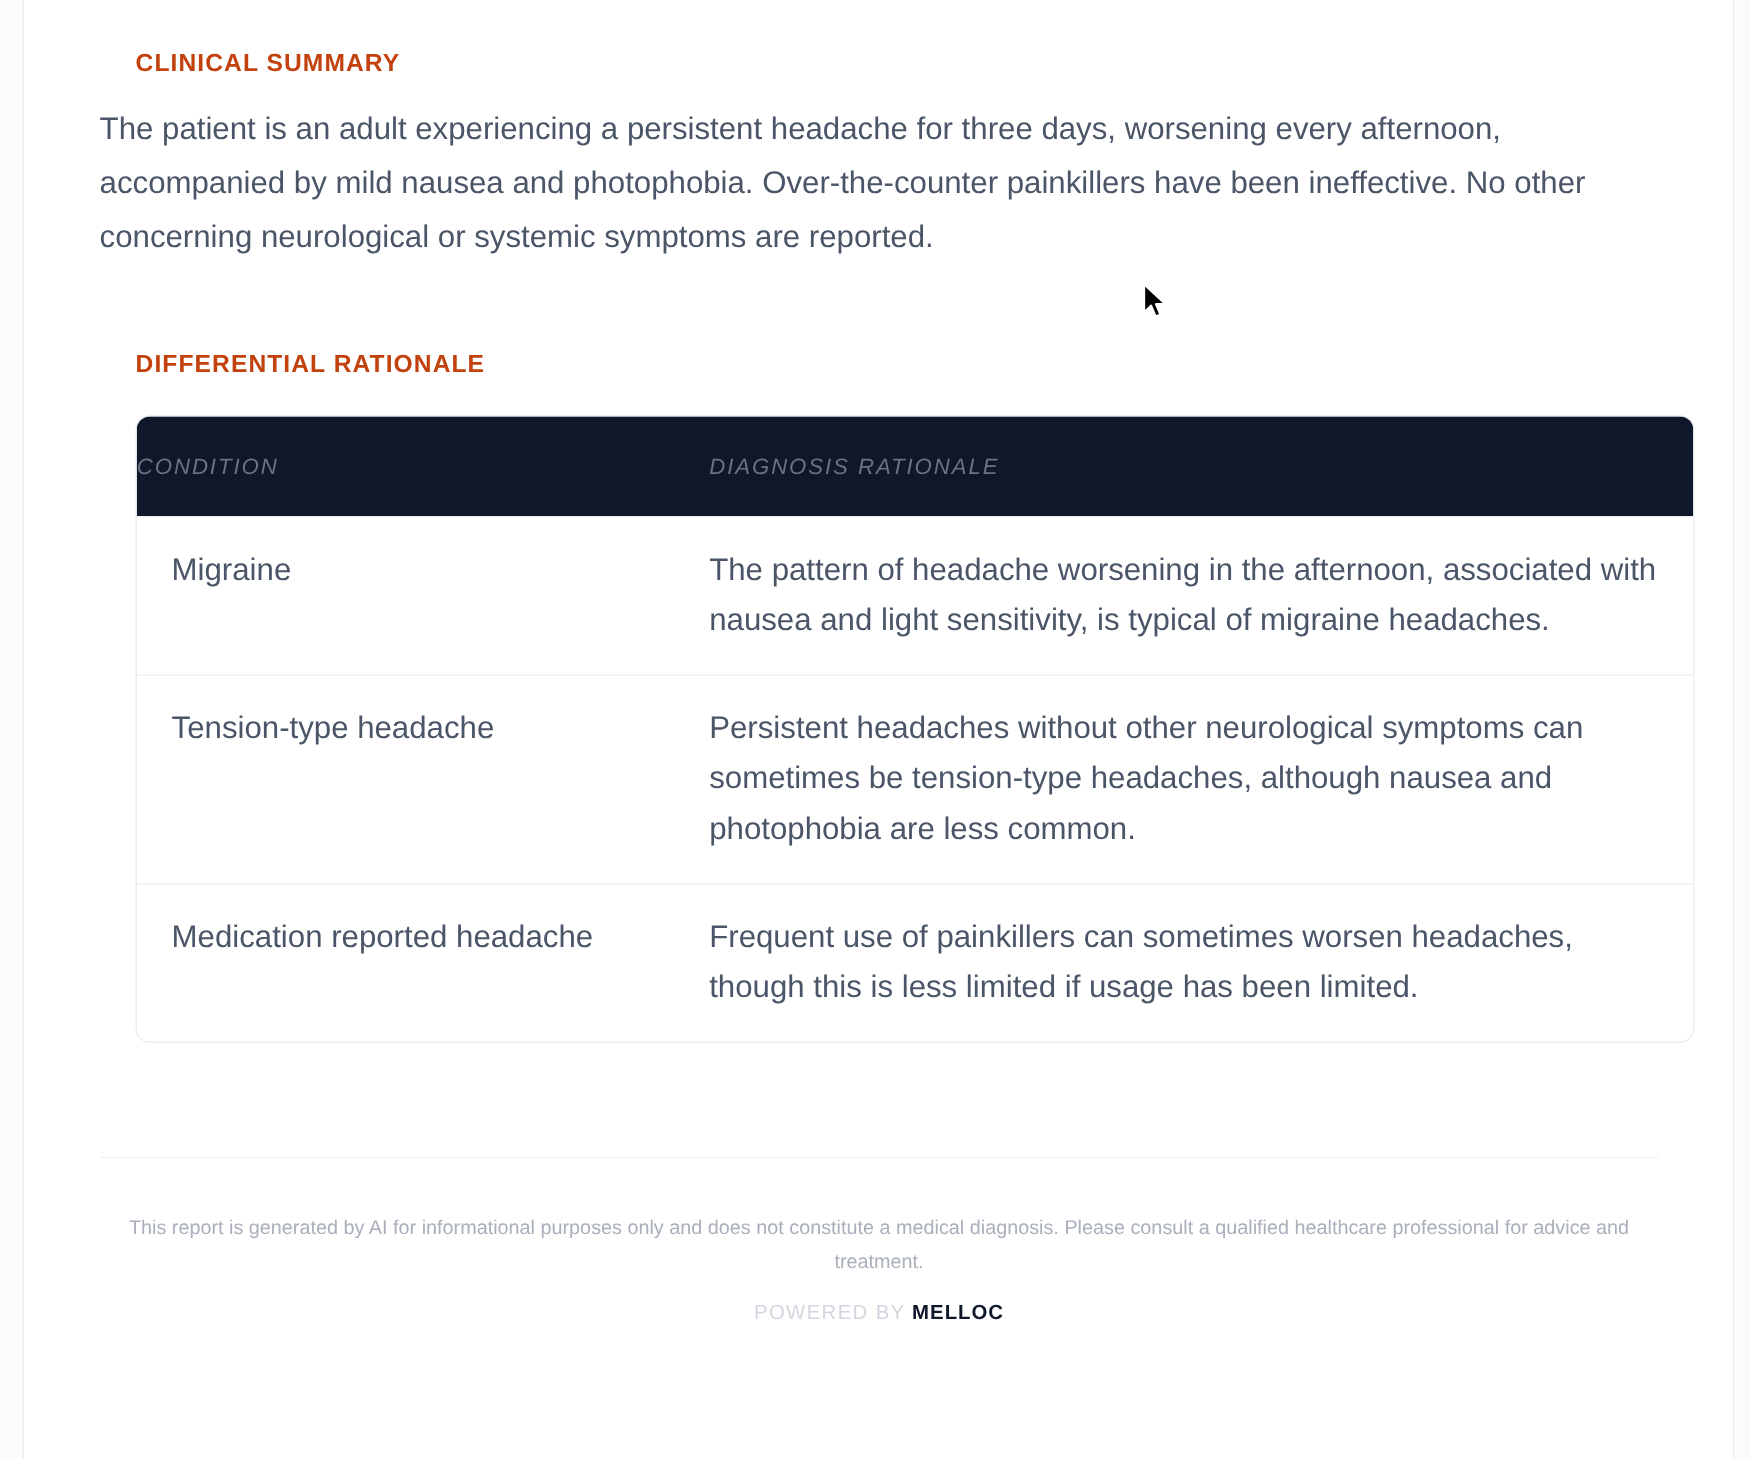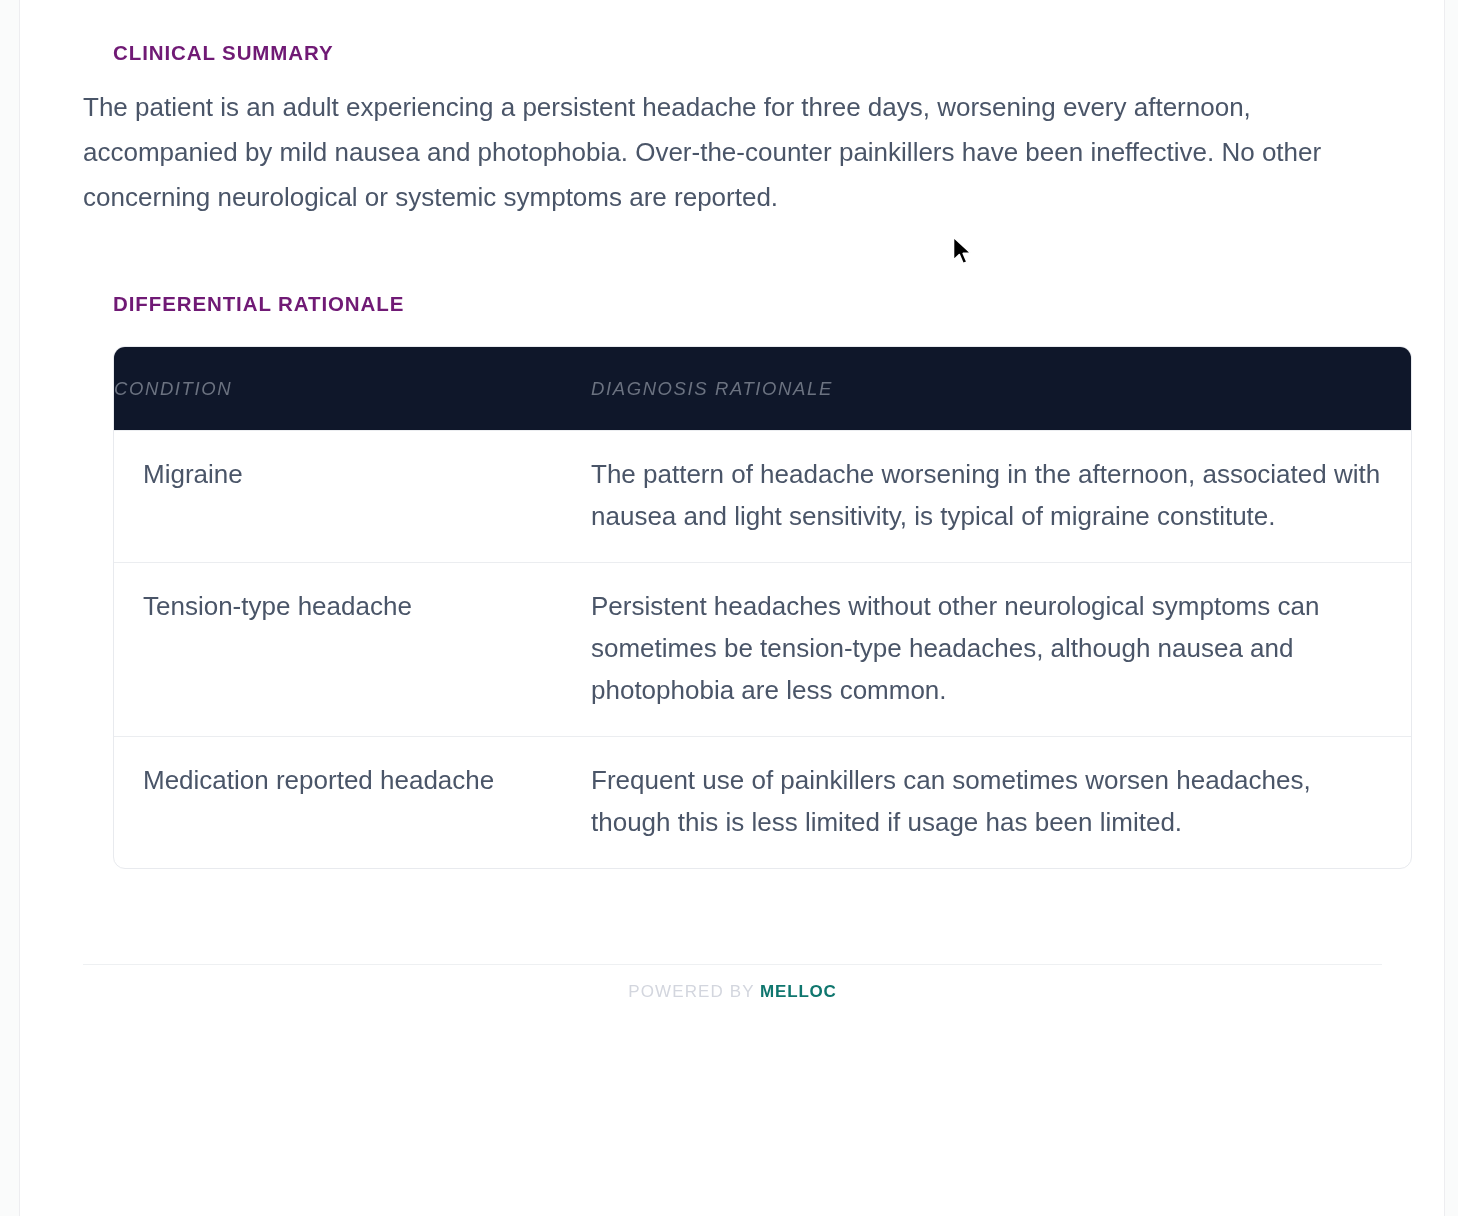"CLINICAL SUMMARY" .section-heading { color: #701a75 -> #c2410c }
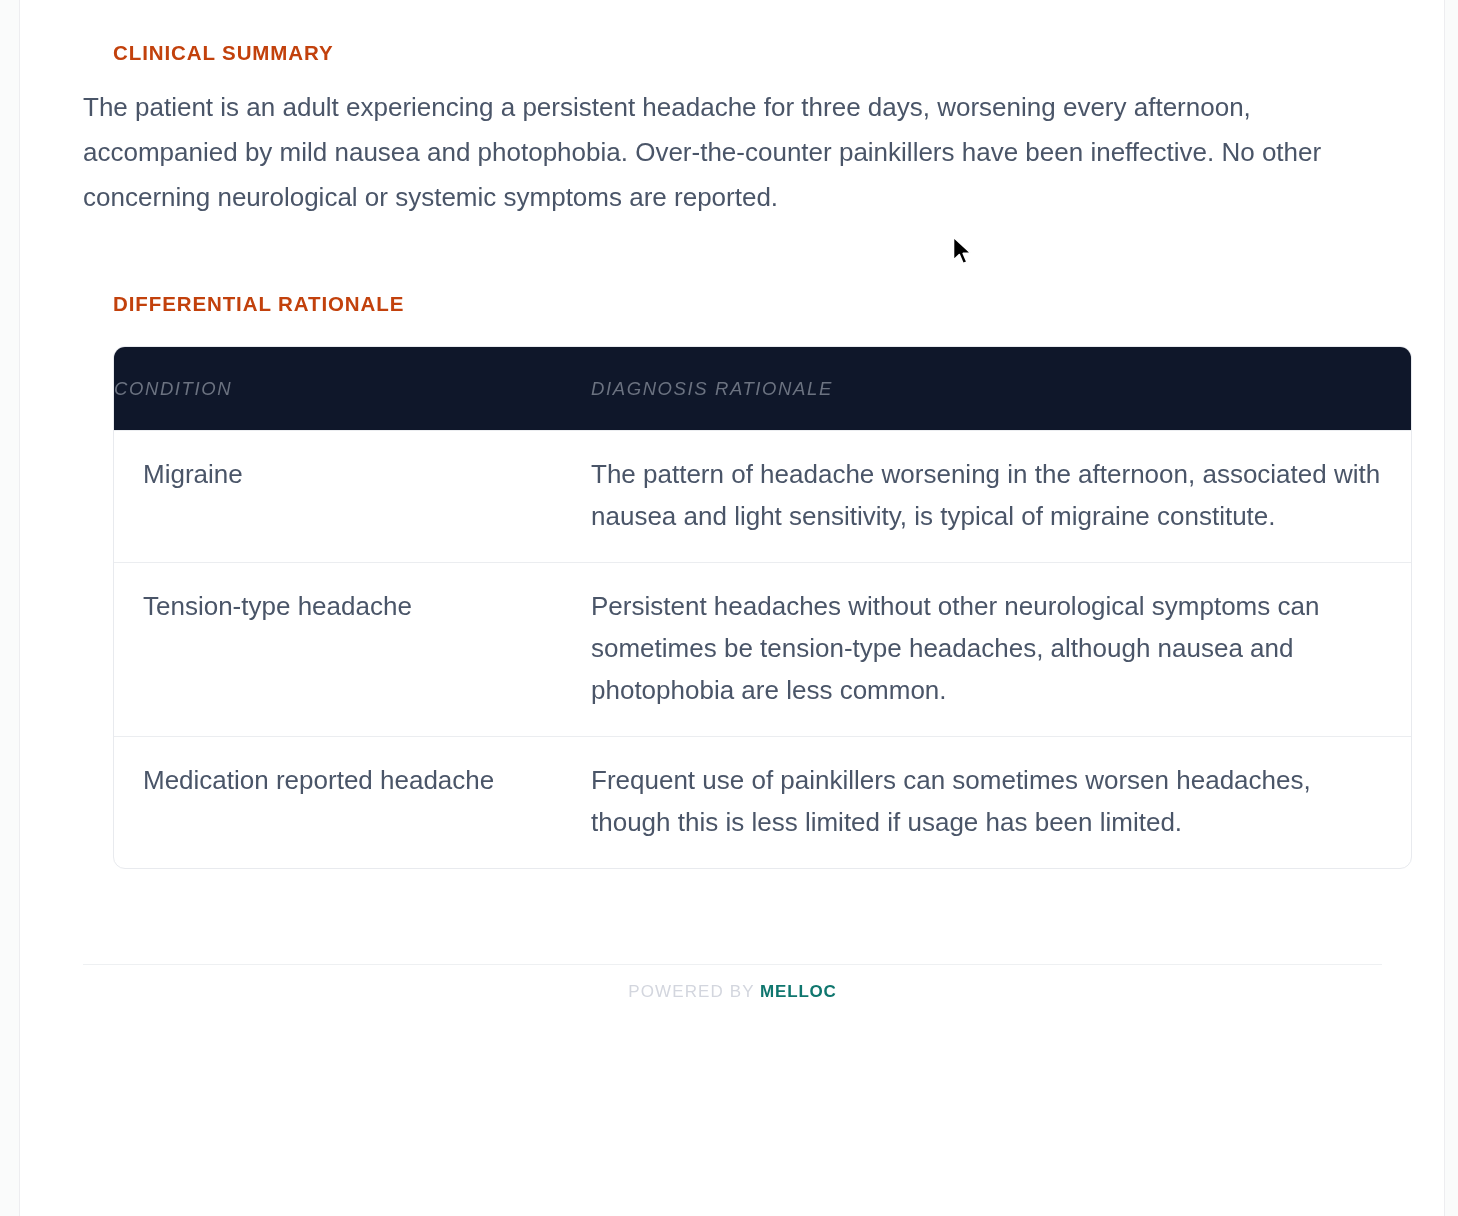"The pattern of headache worsening" div.cell { text: constitute -> headaches }
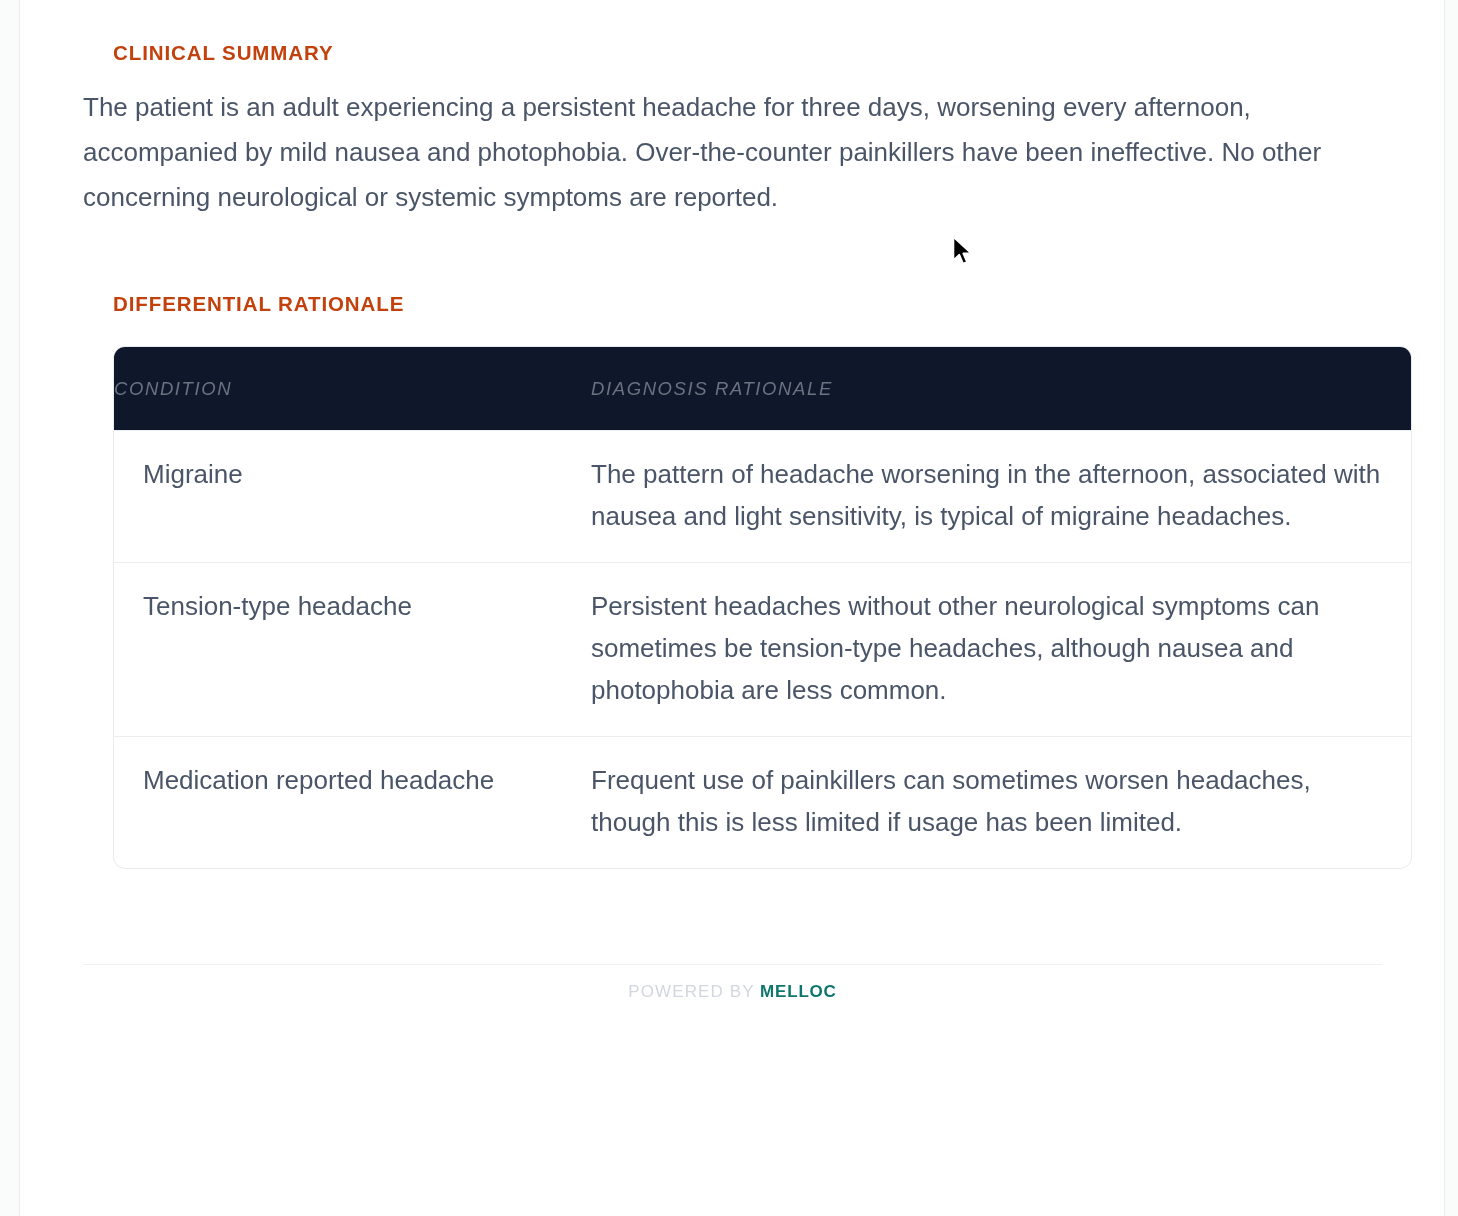"This report is generated by" p.footer-disclaimer { html: none -> <p>This report is generated by AI for informational purposes only and does not constitute a medical diagnosis. Please consult a qualified healthcare professional for advice and treatment.</p> }
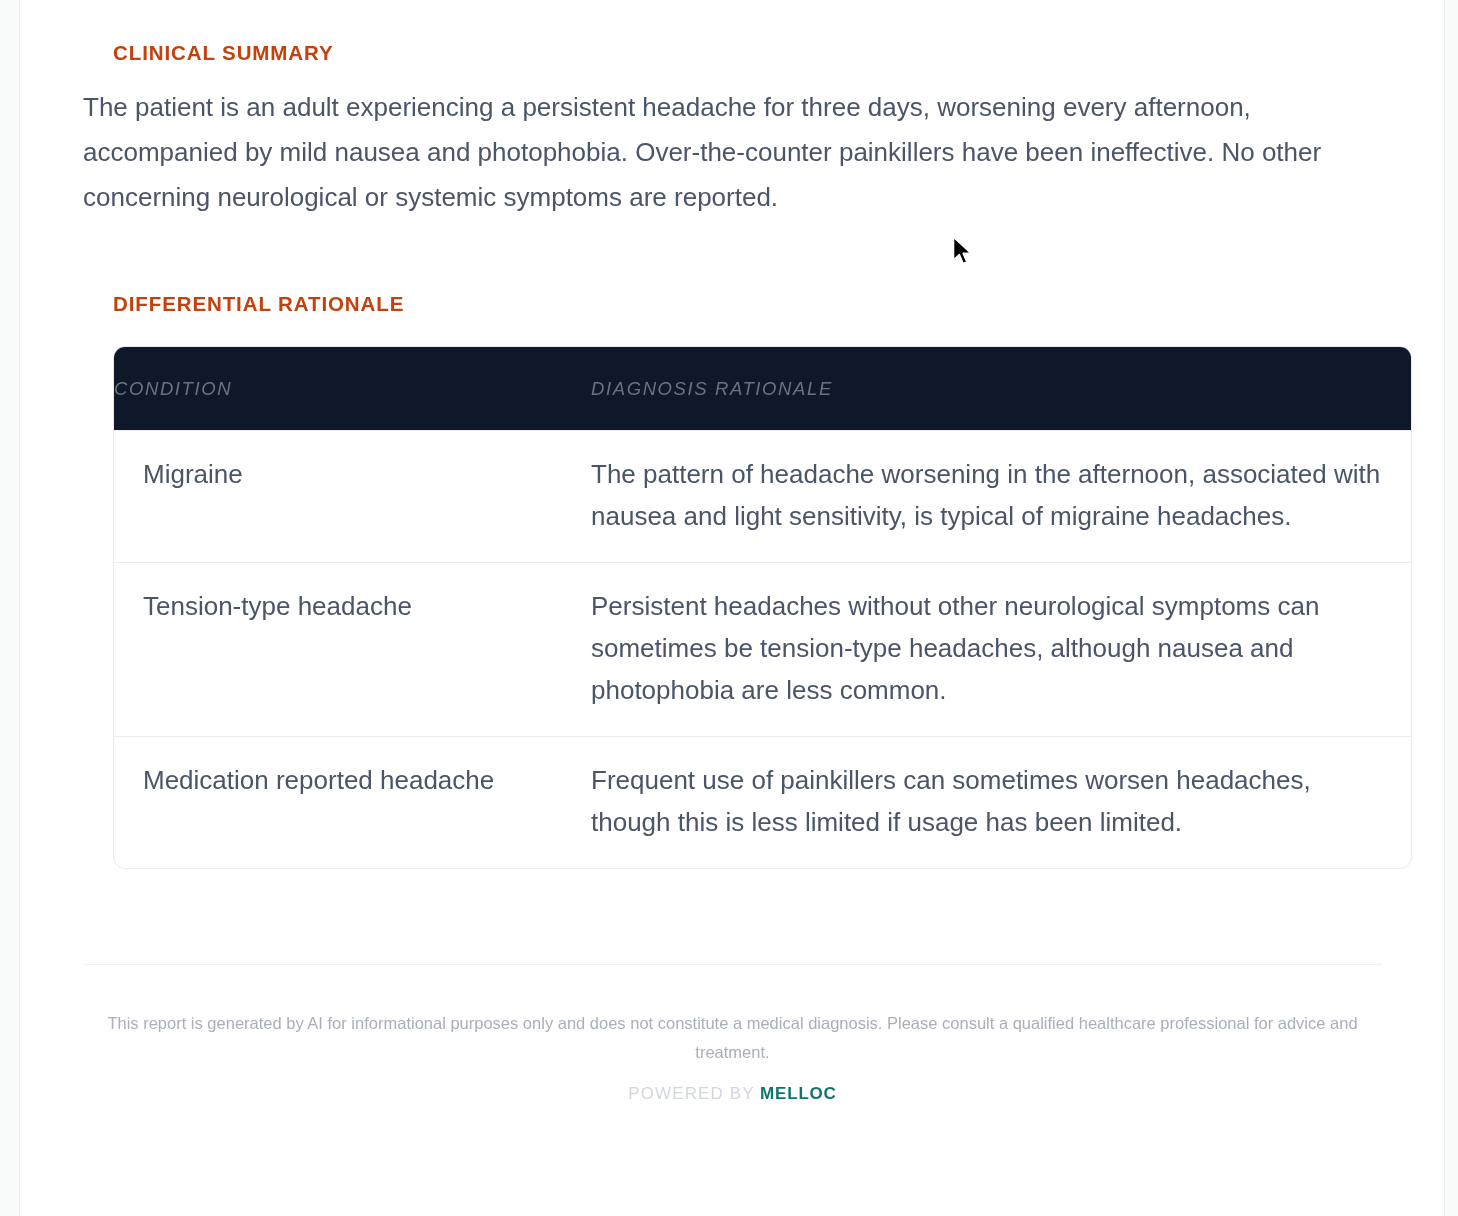"MELLOC" .footer-brand .brand-name { color: #0f766e -> #0f172a }
